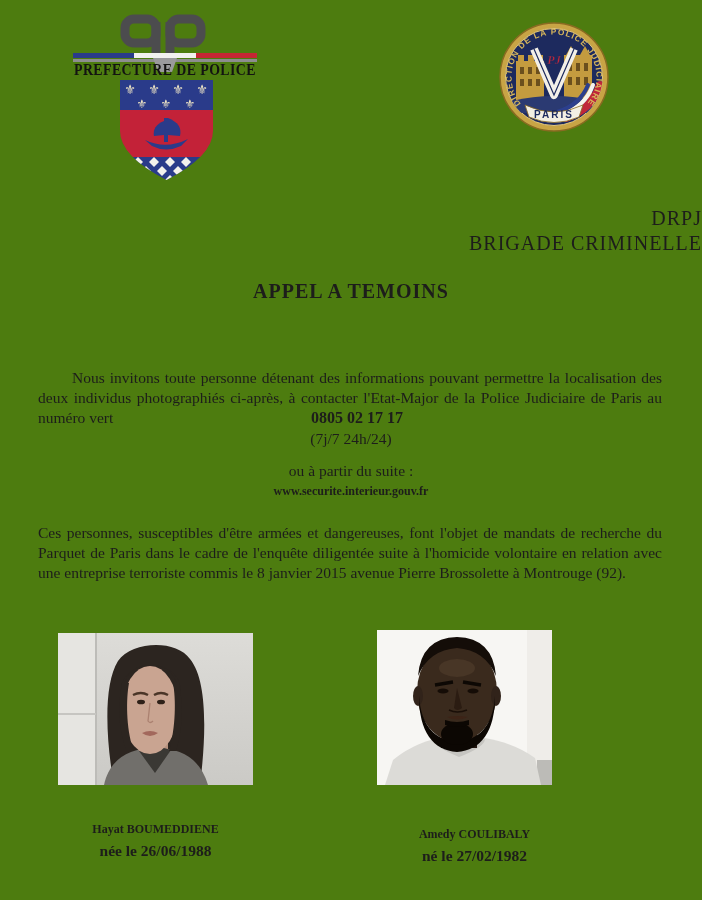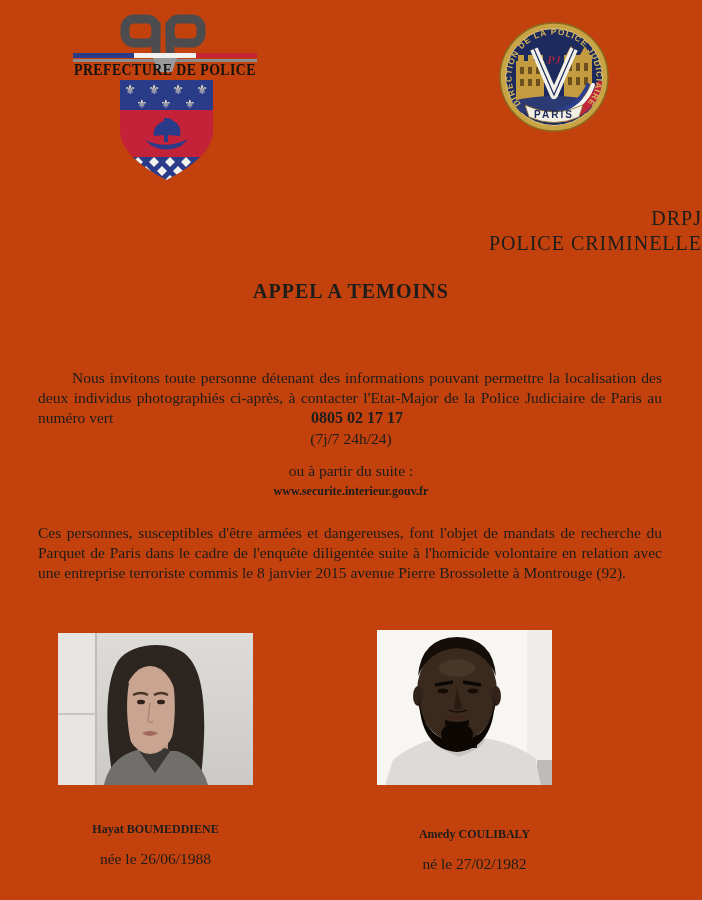"PREFECTURE DE POLICE" .page { background: #c2410c -> #4d7c0f }
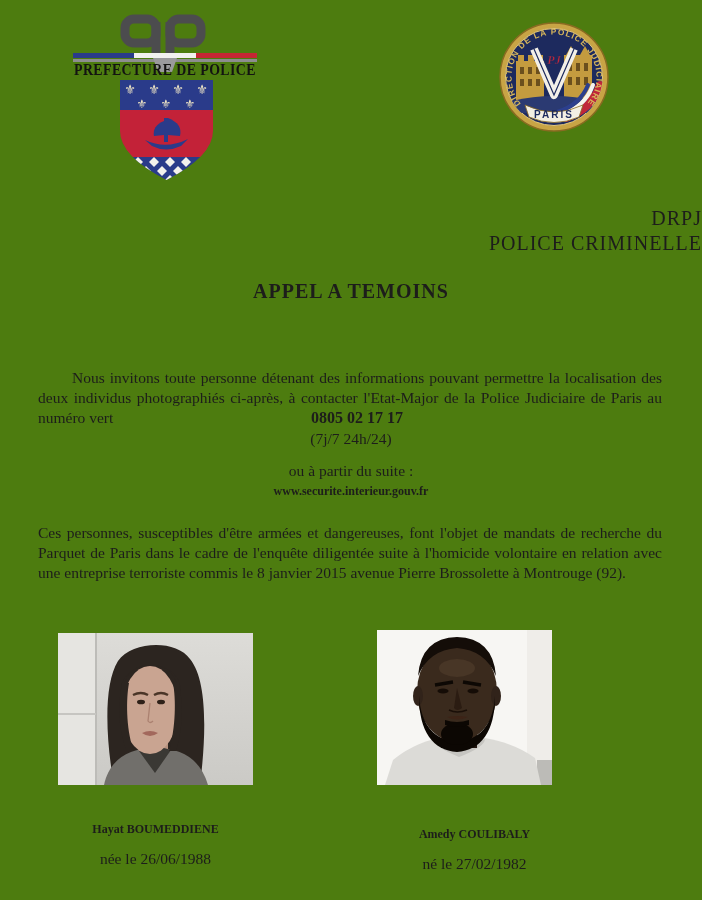"POLICE CRIMINELLE" div.title-line { text: POLICE -> BRIGADE }
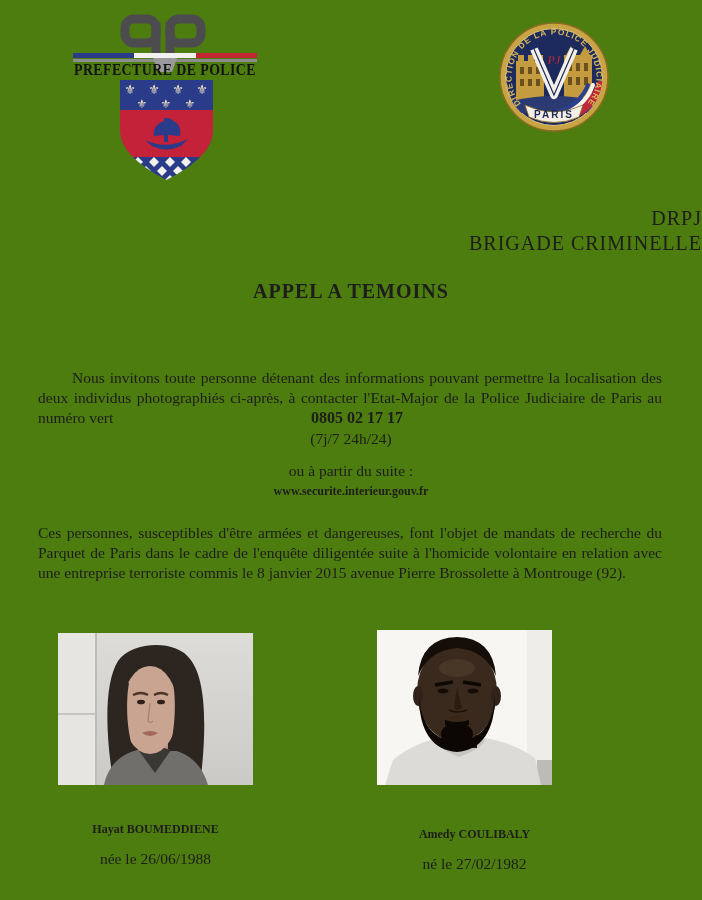"née le 26/06/1988" .suspect-birth { font-weight: none -> bold; margin-top: 12px -> 4px }
